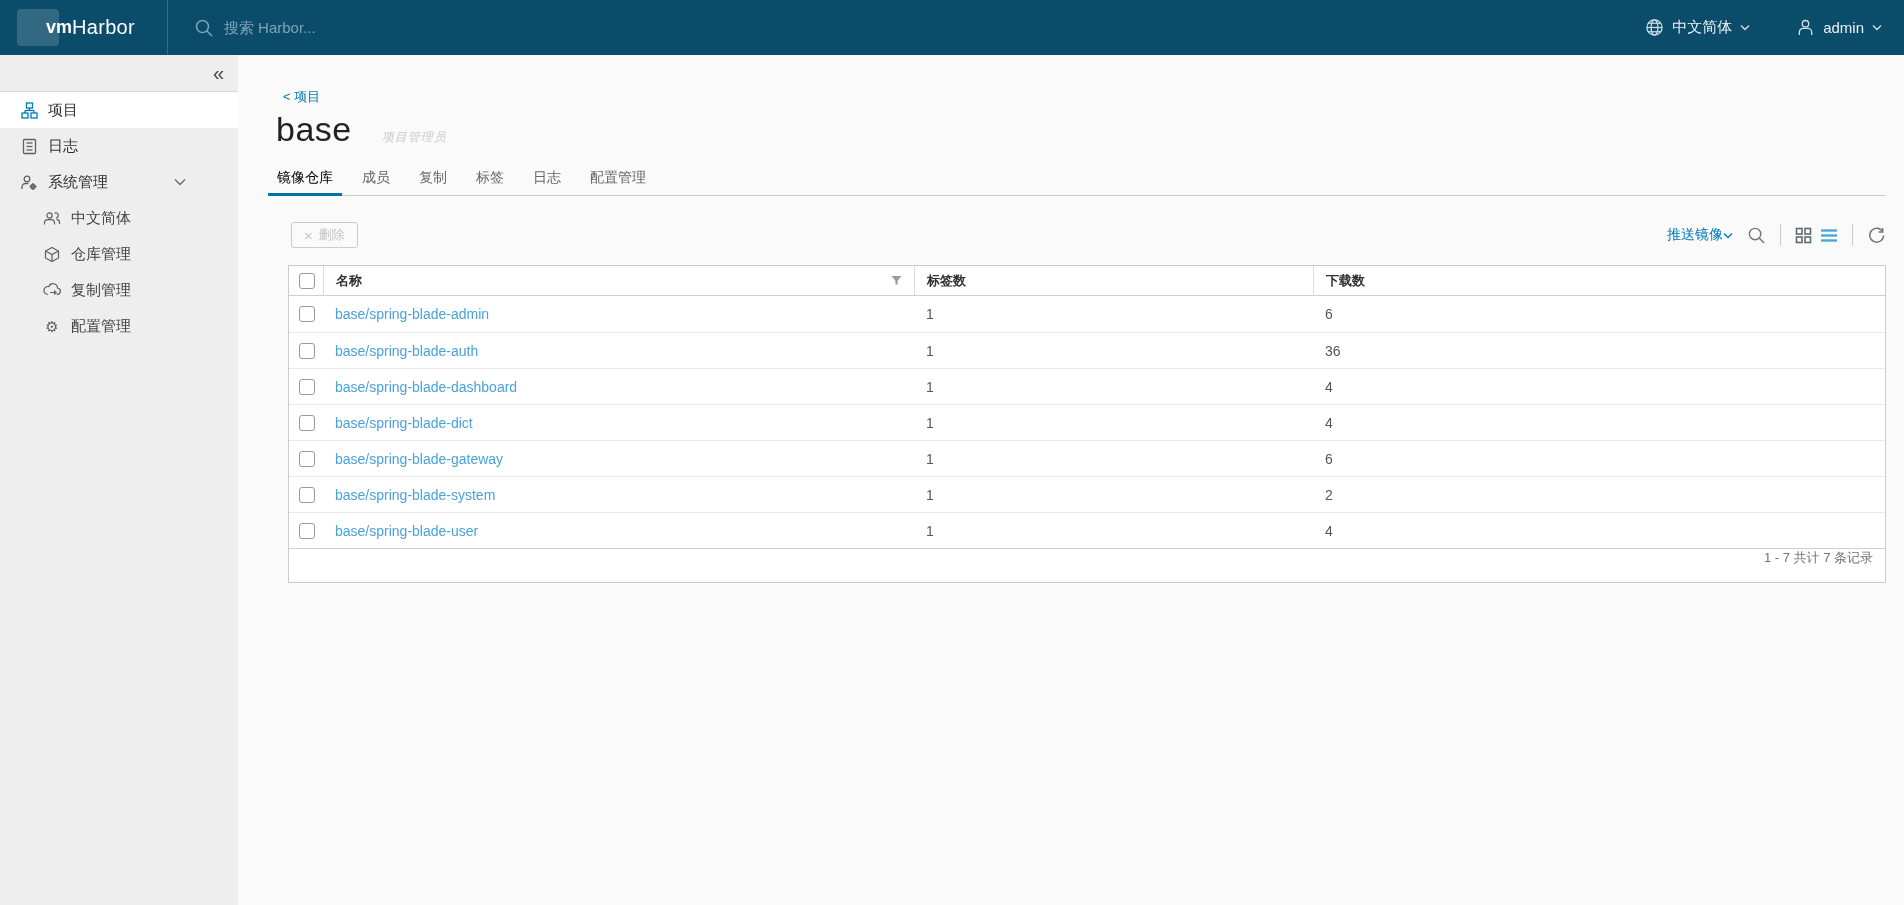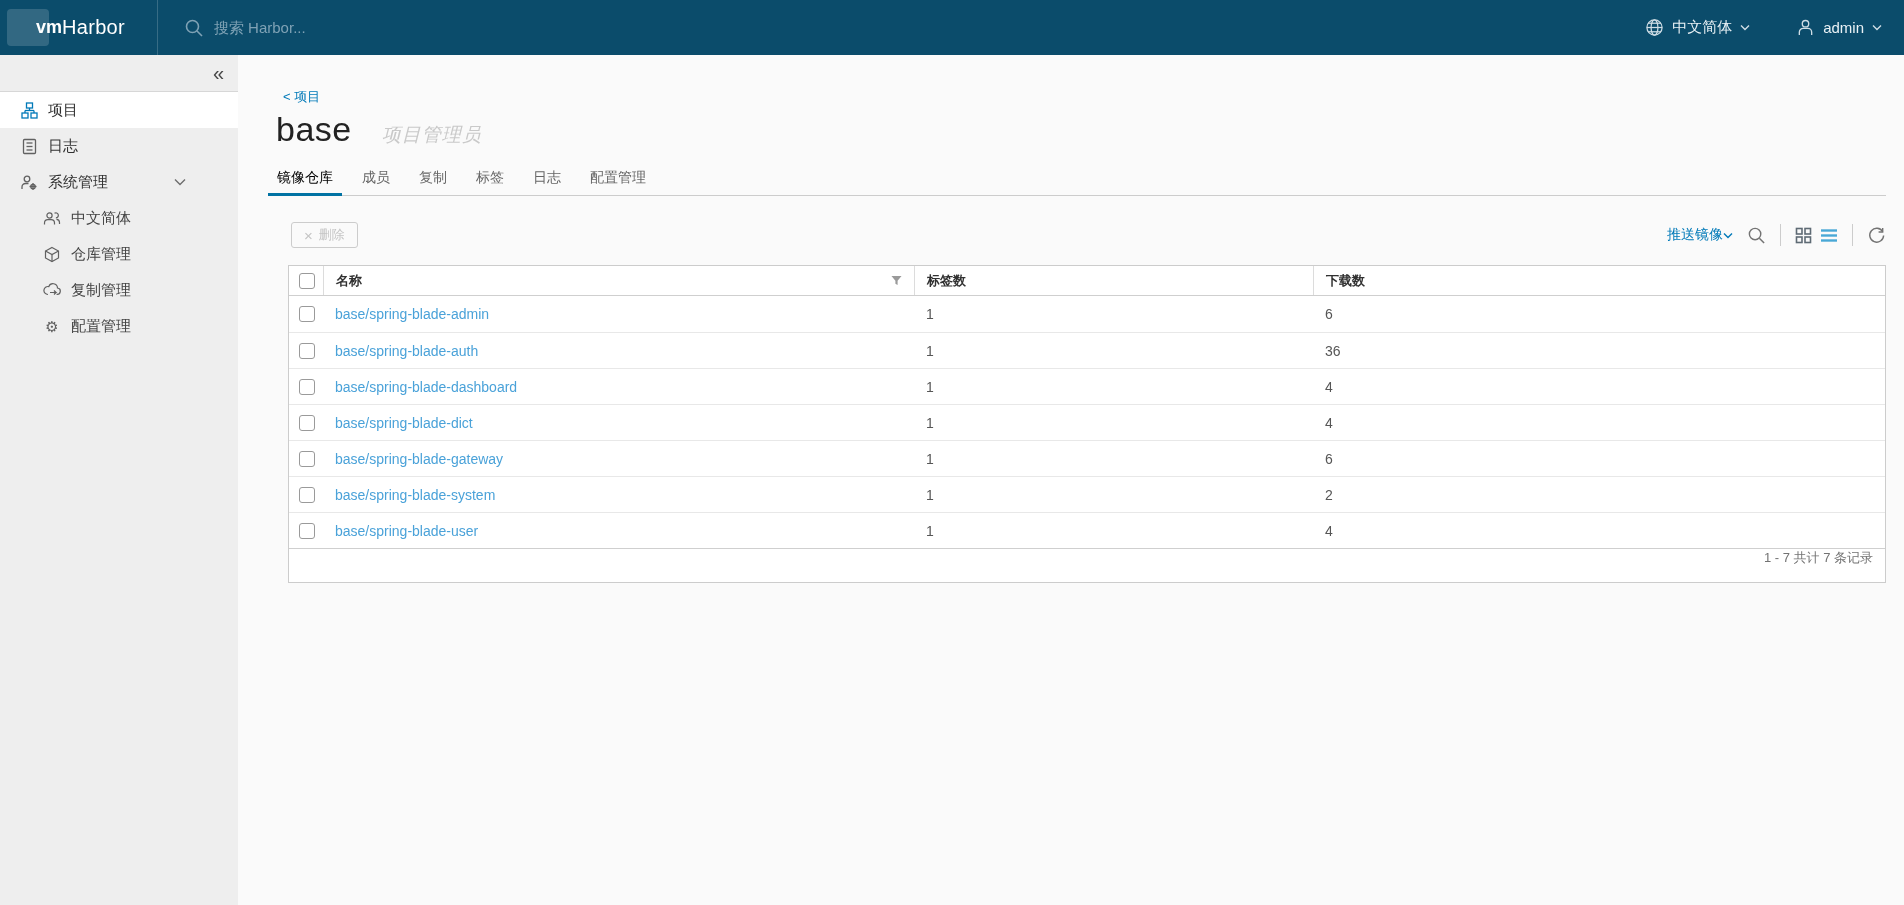"vm" .logo-box { margin-left: 7px -> 17px }
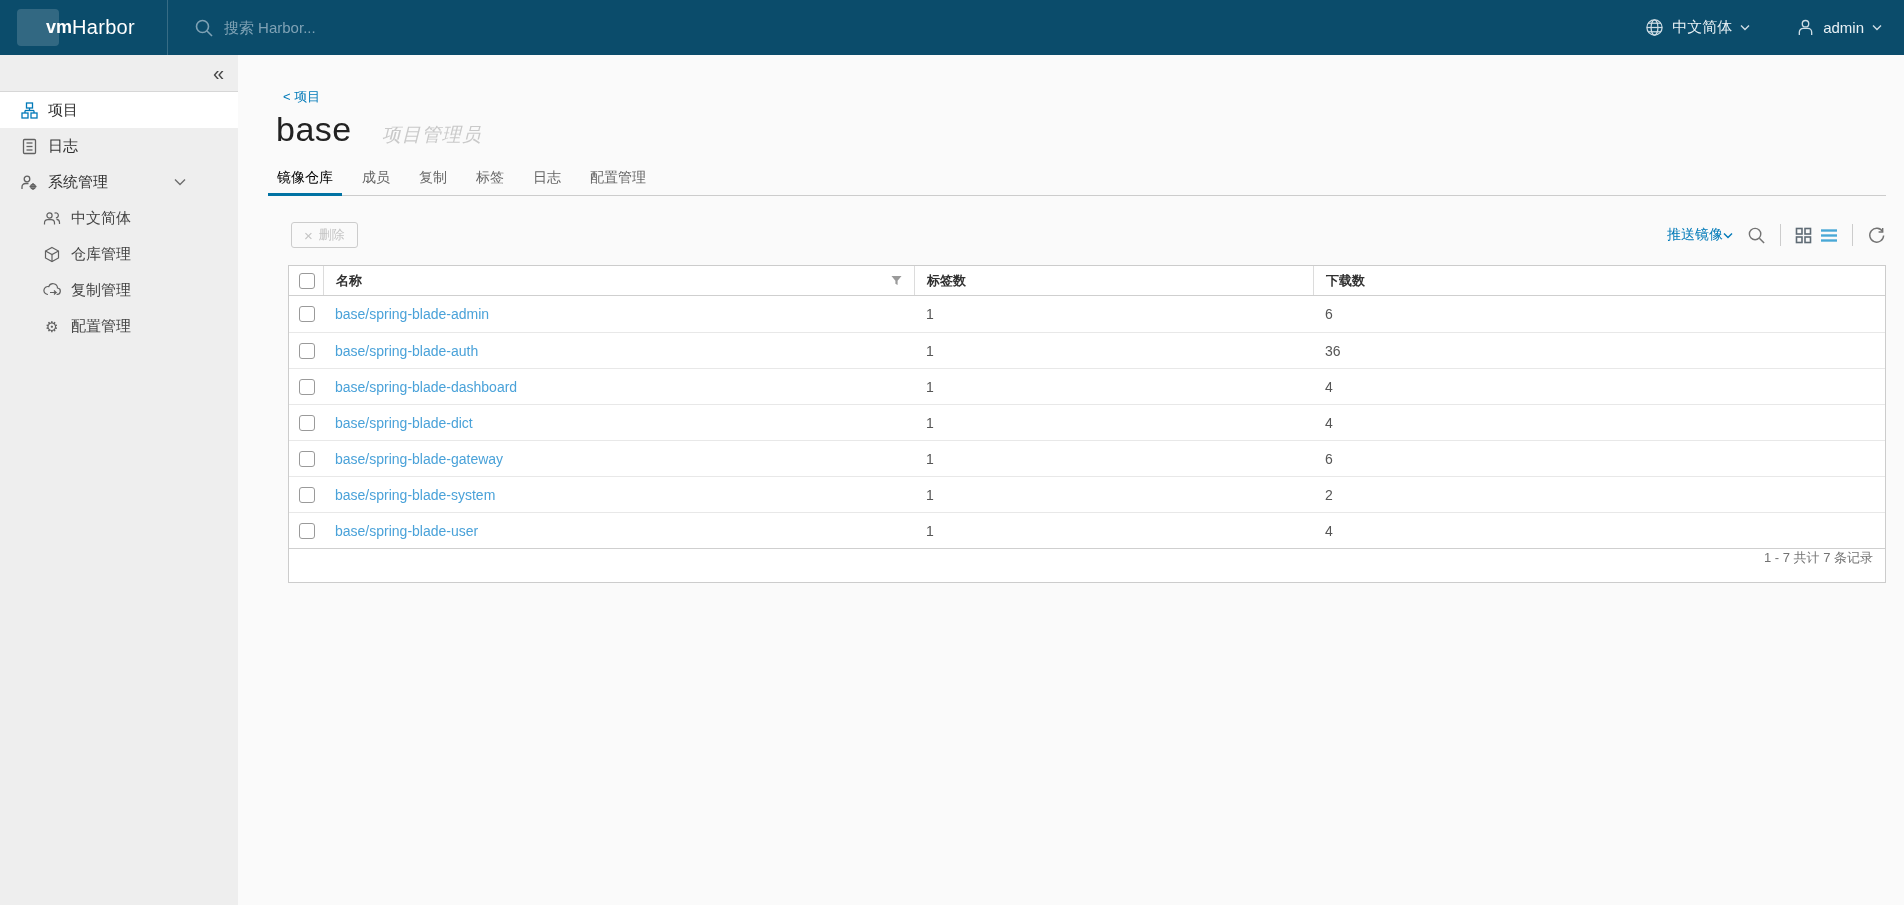"项目管理员" .role-badge { font-size: 19px -> 12px }
